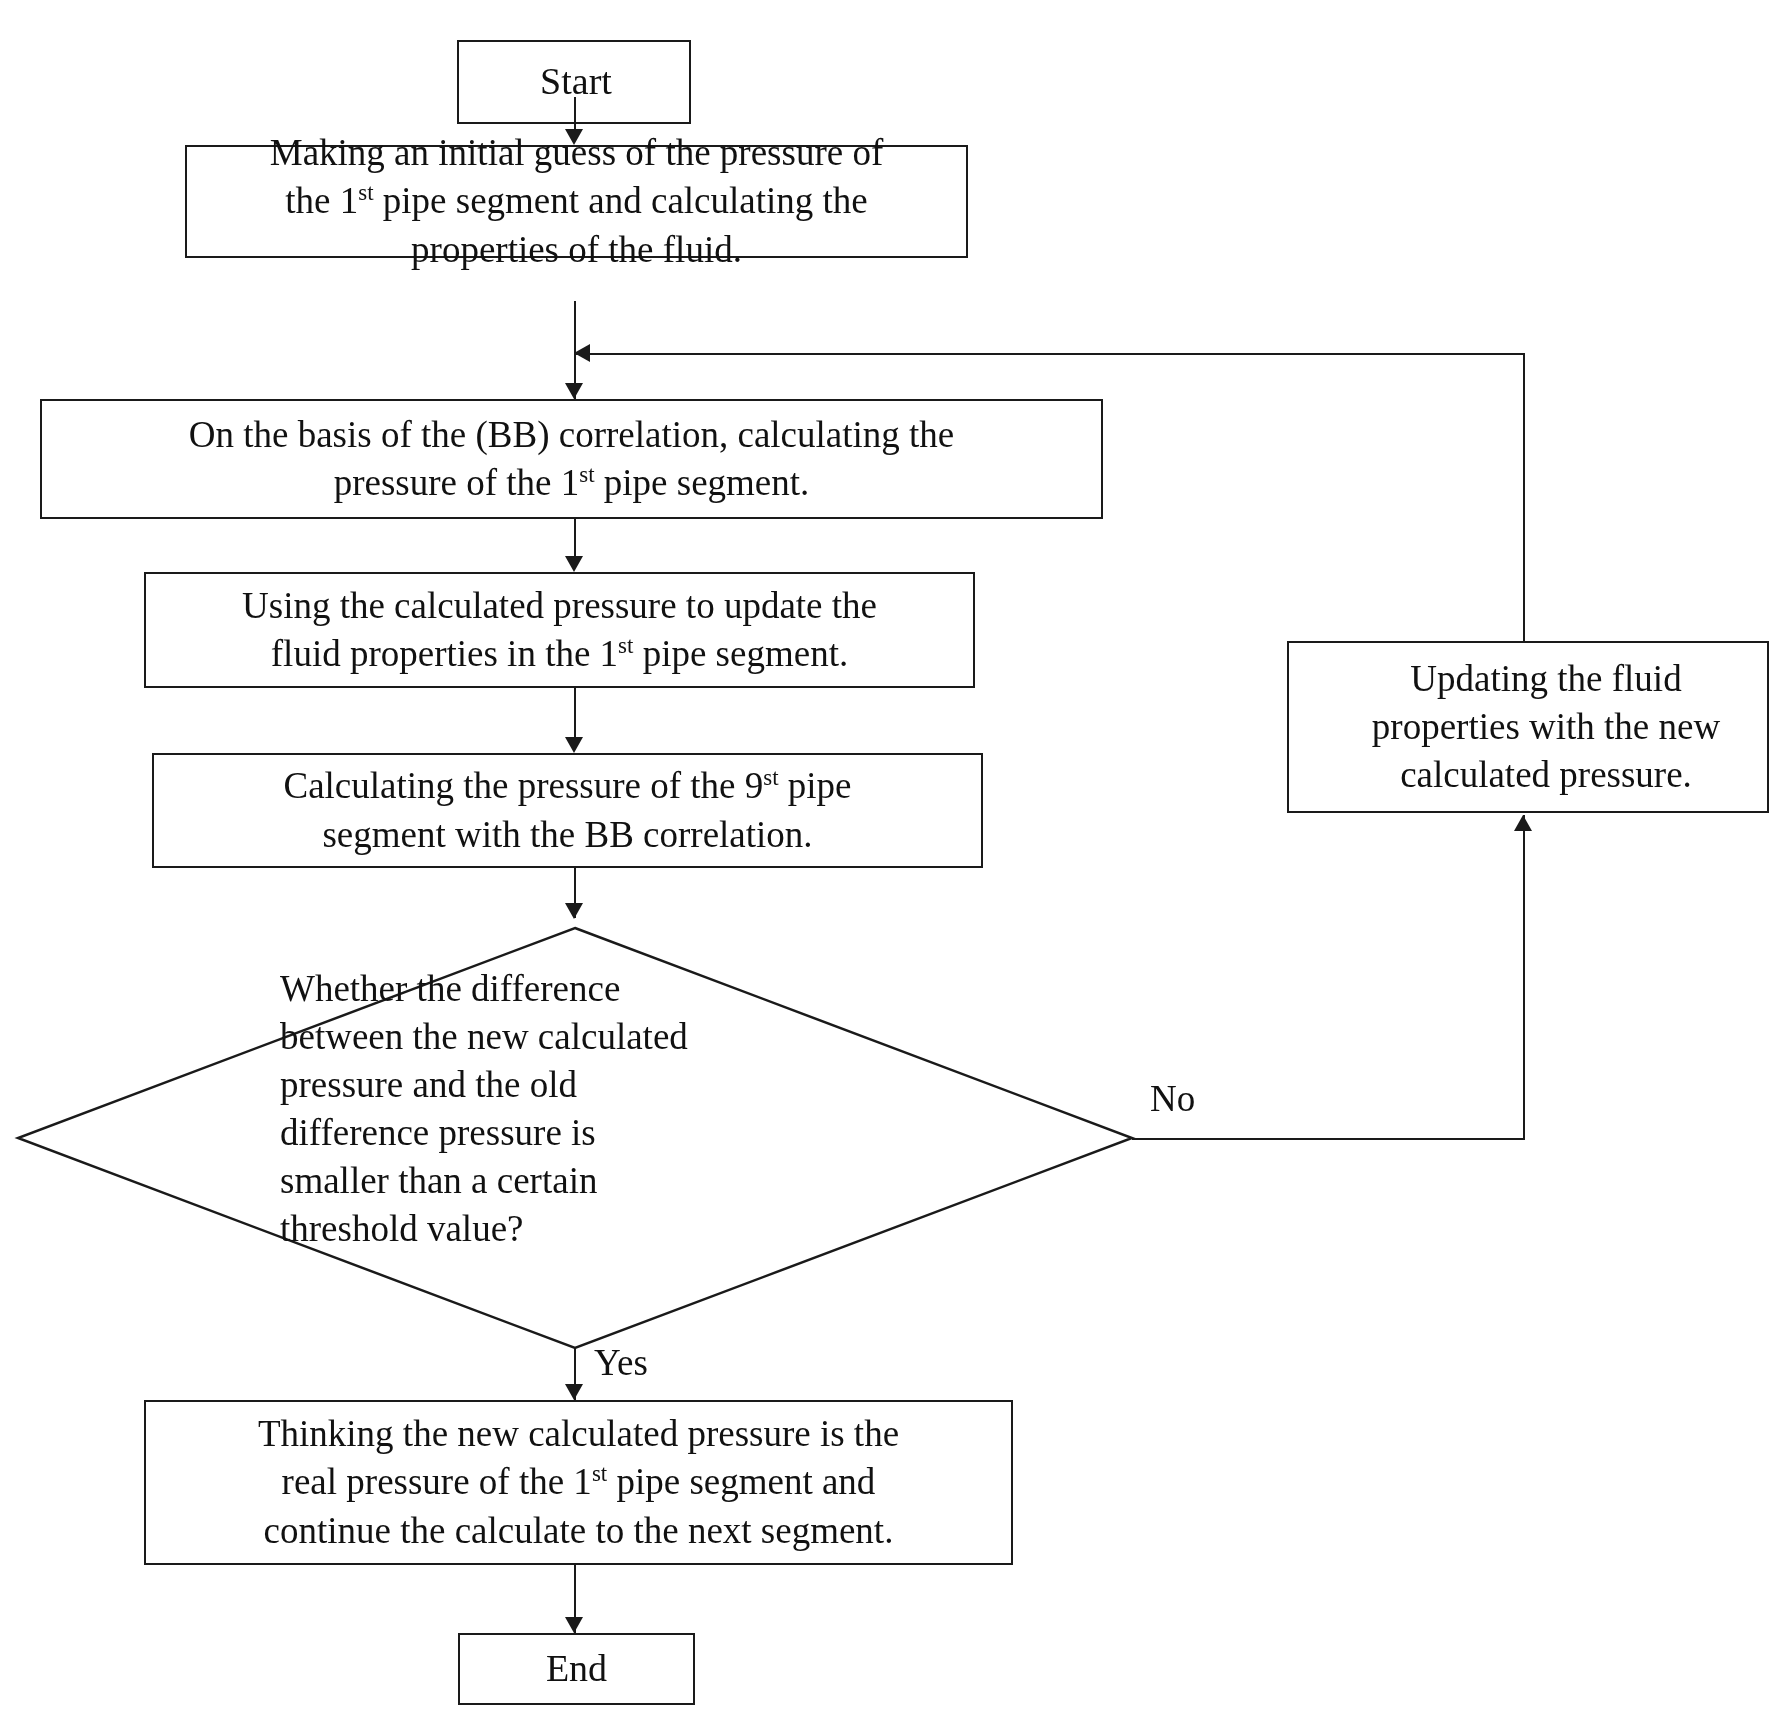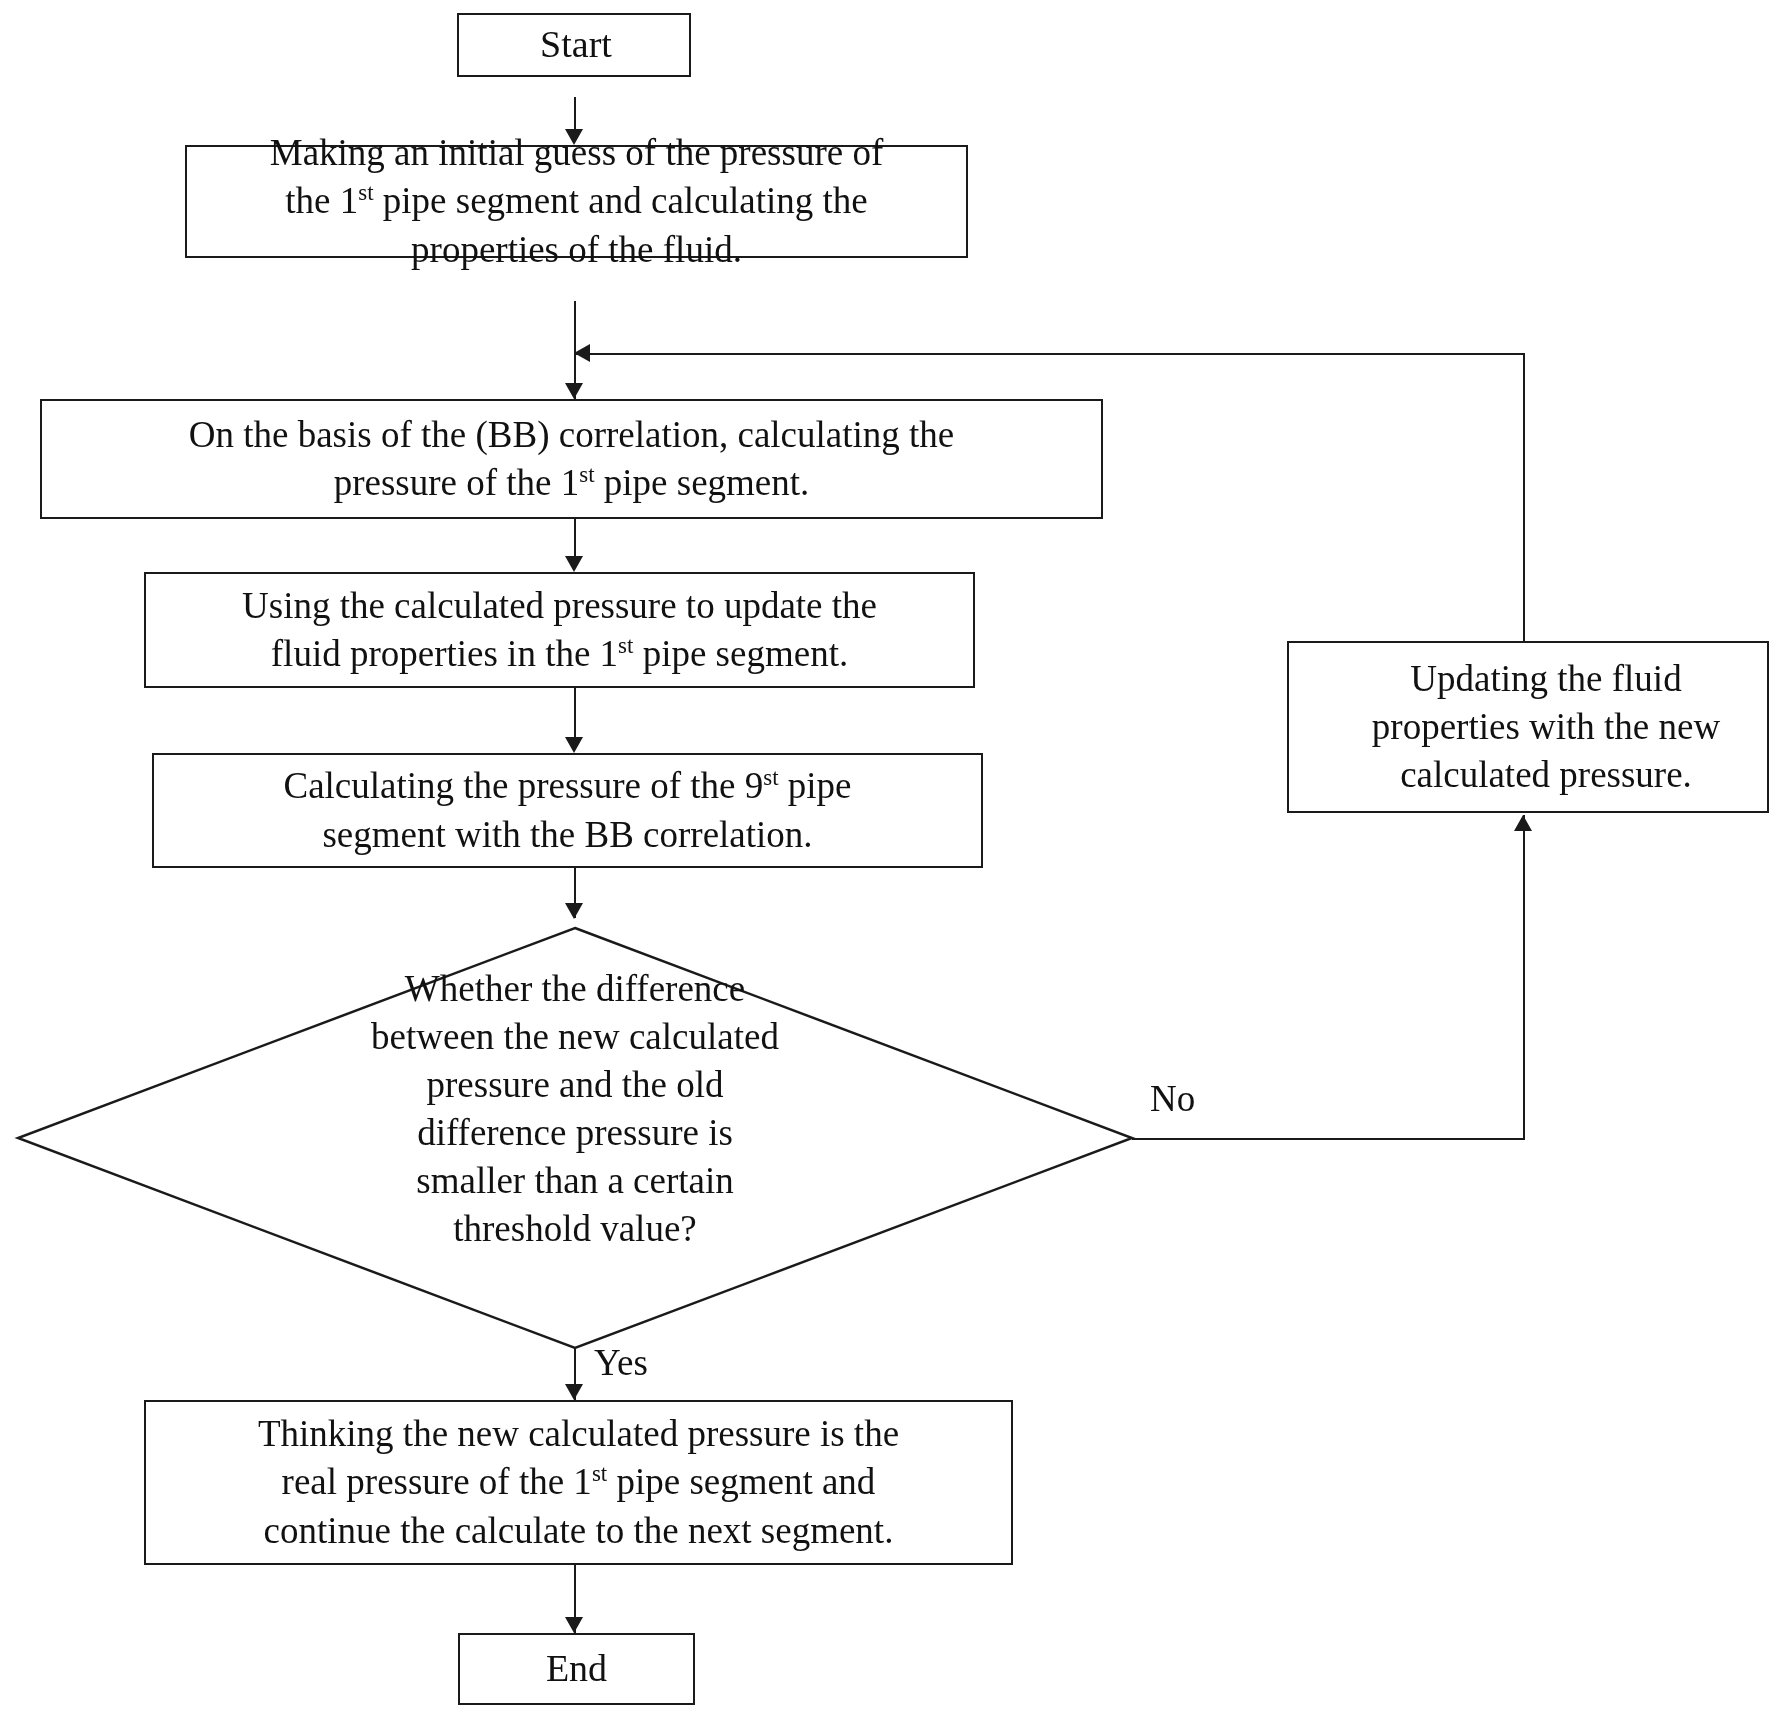"Start" div.node { height: 64px -> 84px; top: 13px -> 40px }
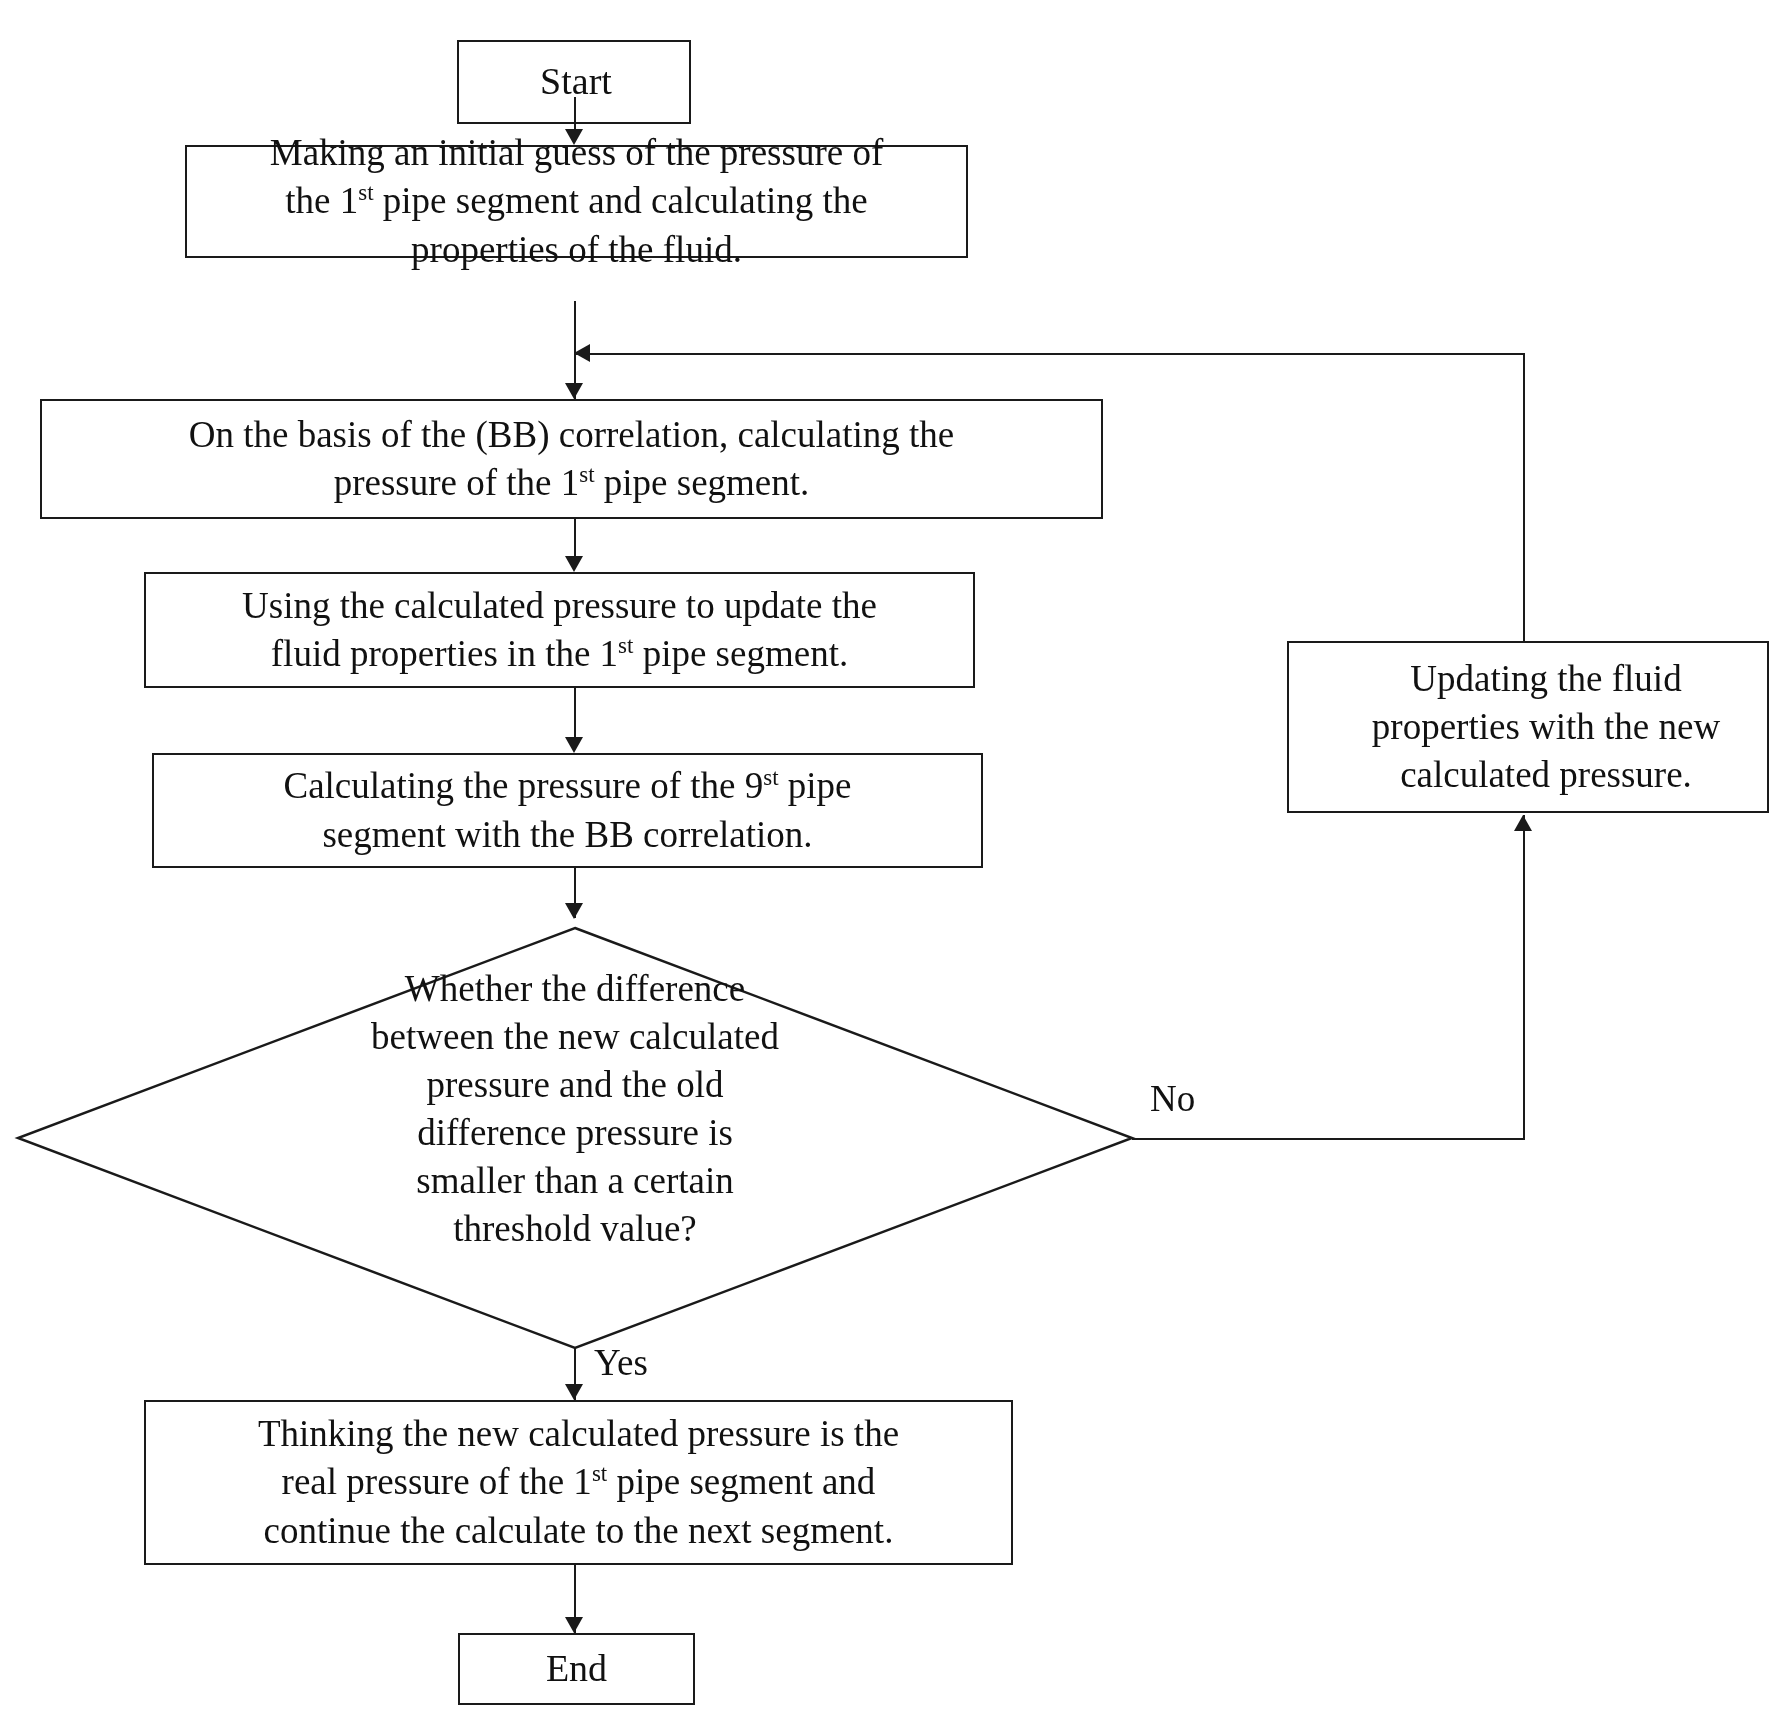"Whether the difference" .decision-label { text-align: center -> none }
